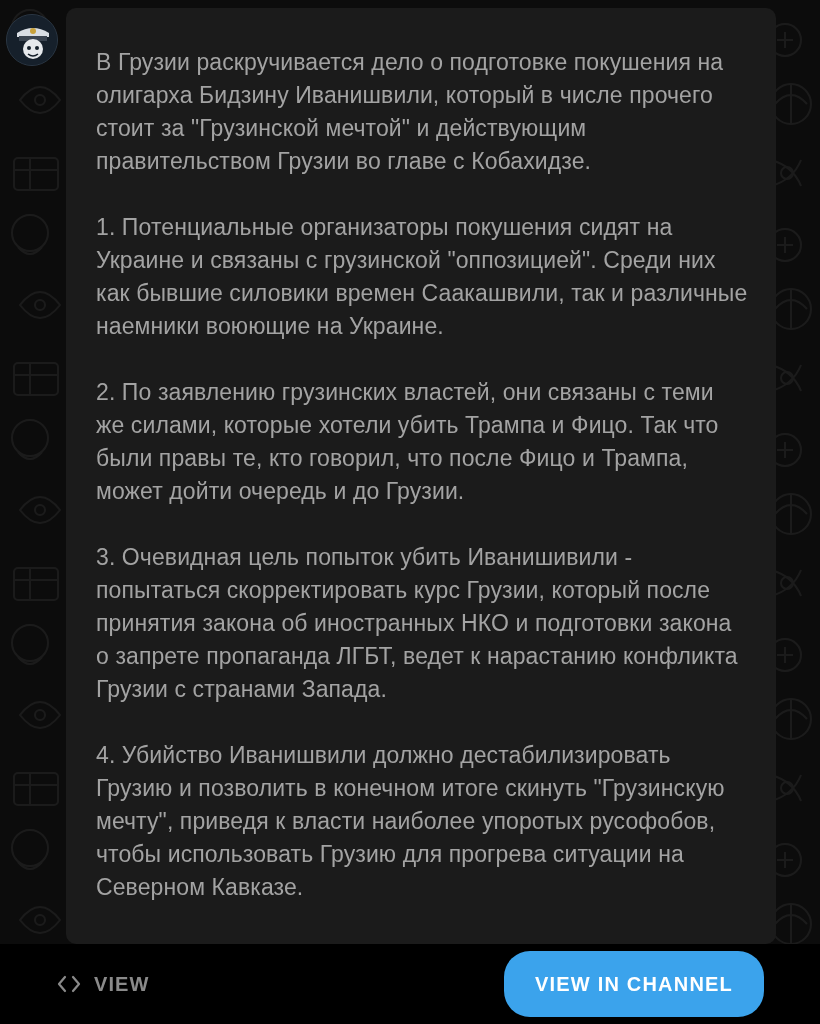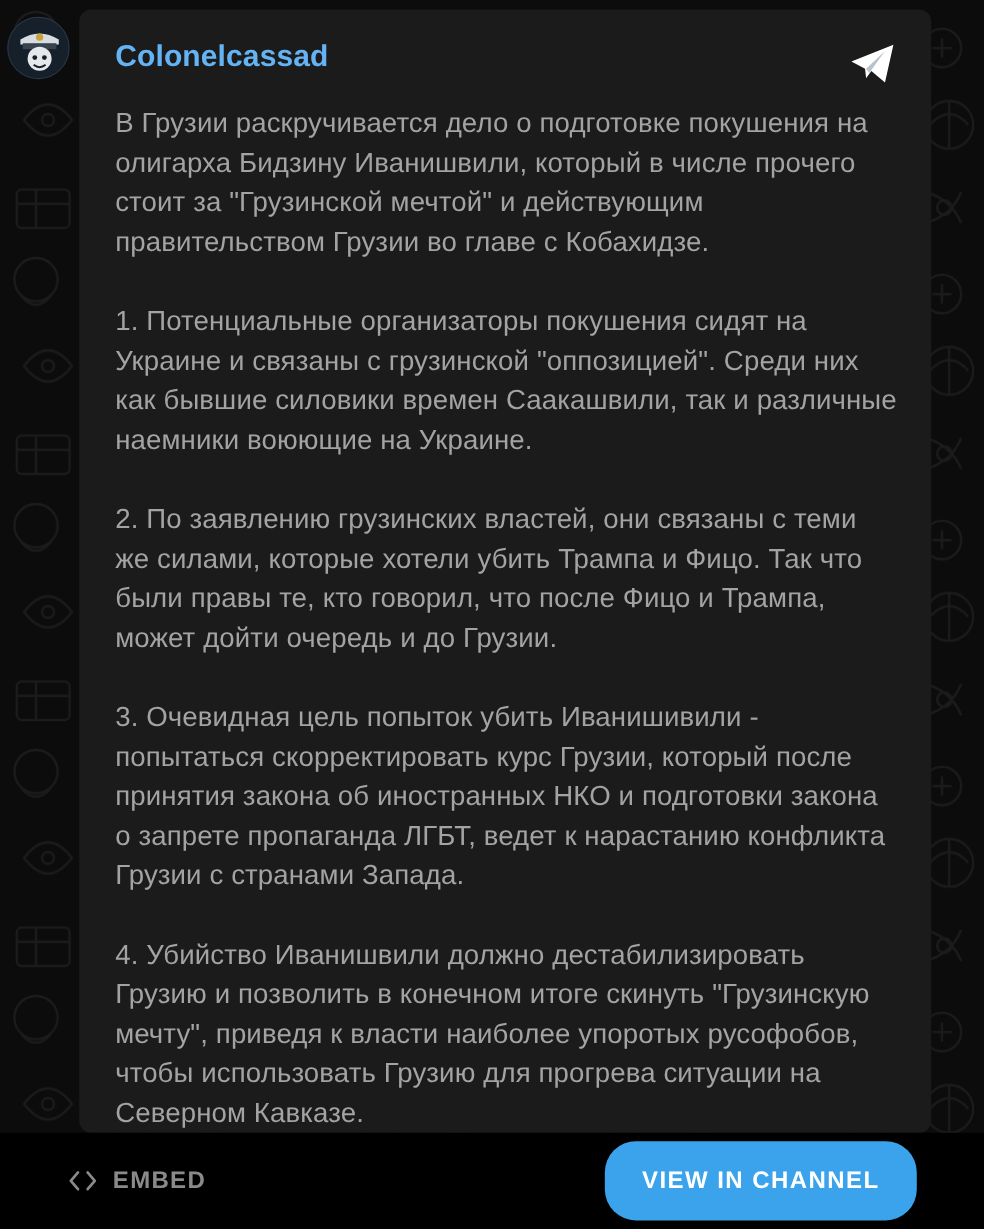"Colonelcassad" div.post-header { html: <div> <div>Colonelcassad</div> <svg> <path></path> <path></path> </svg> </div> -> none }
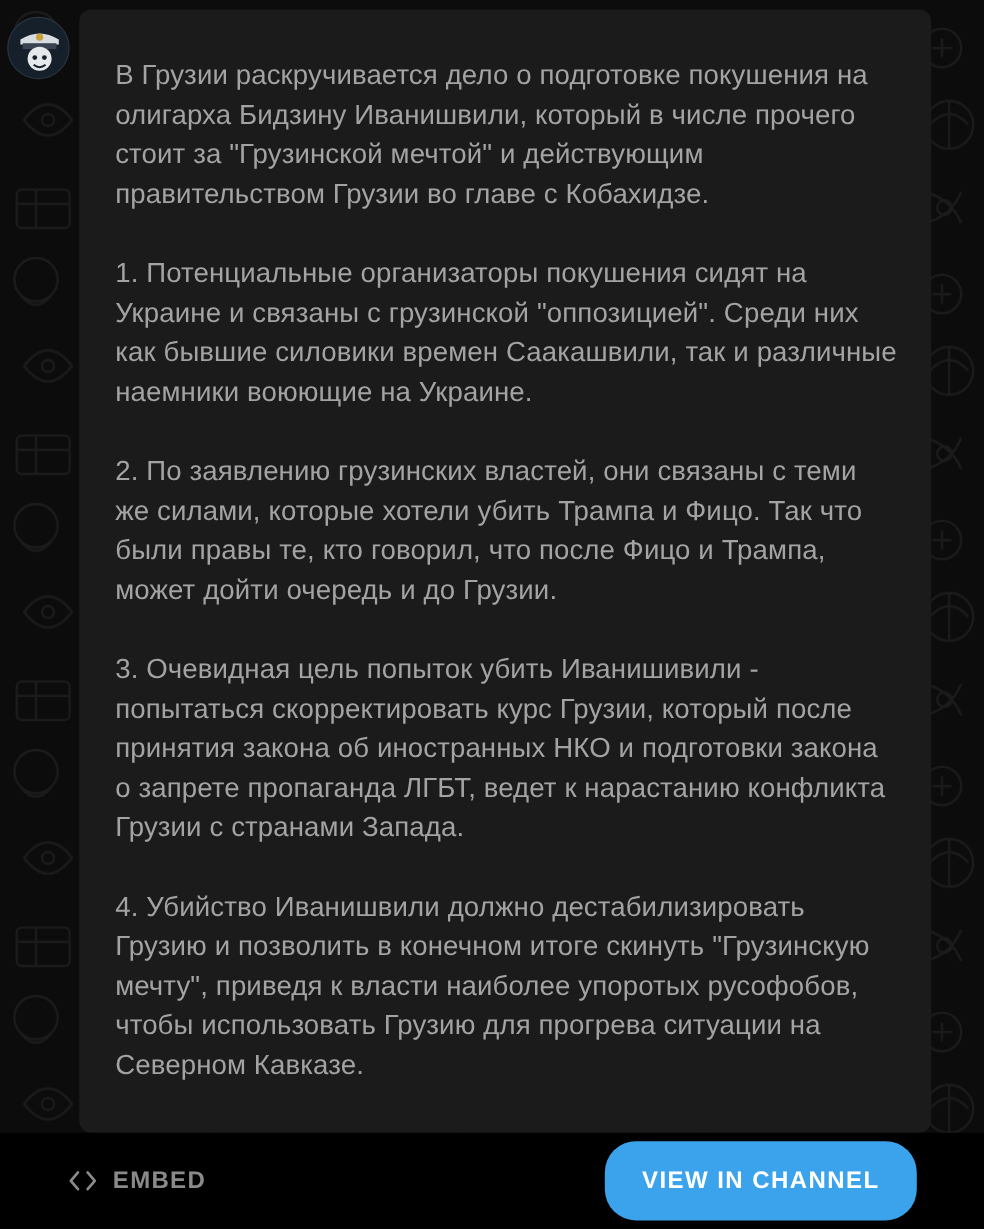"EMBED" span { text: EMBED -> VIEW }
